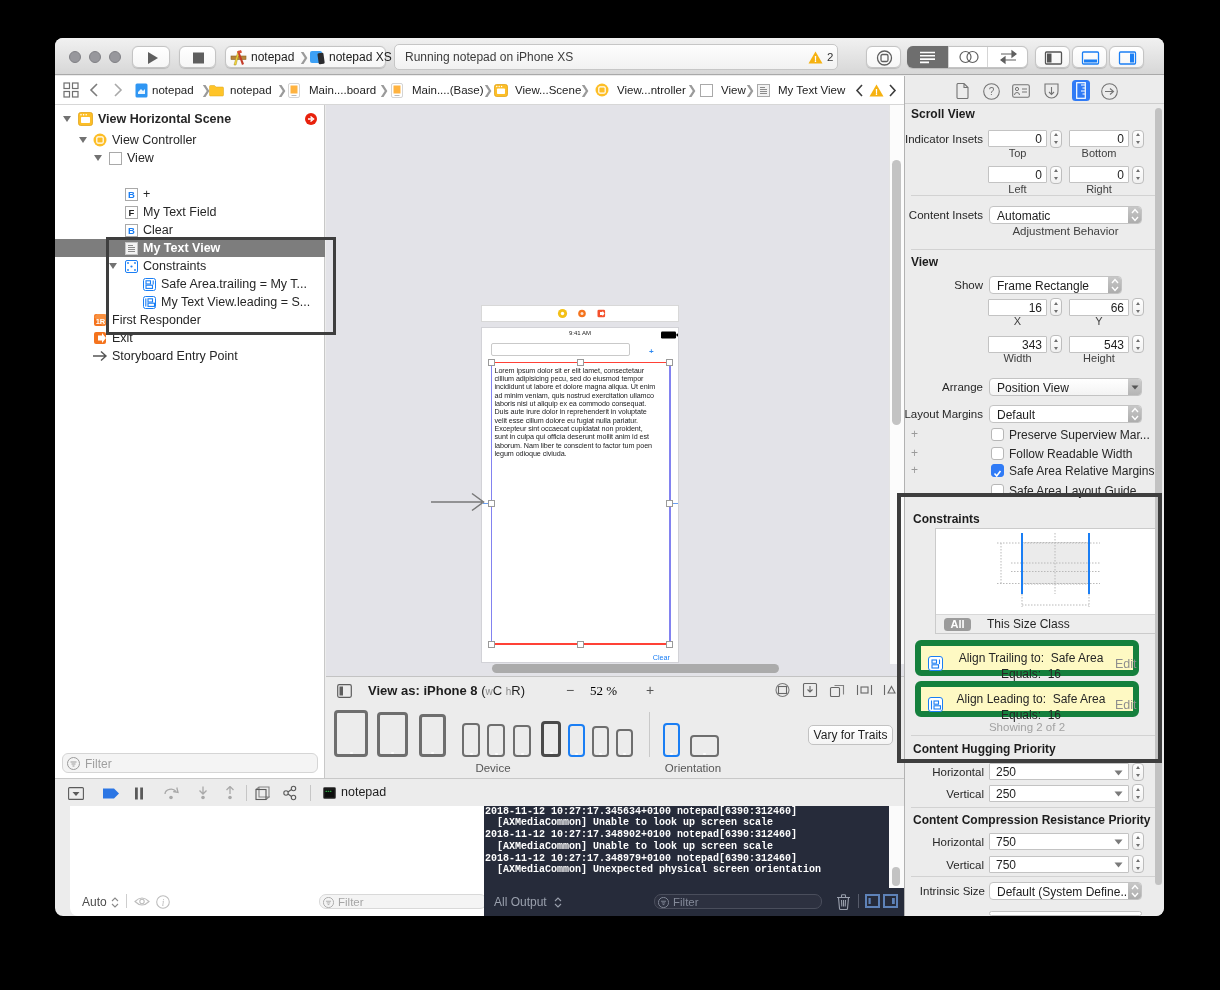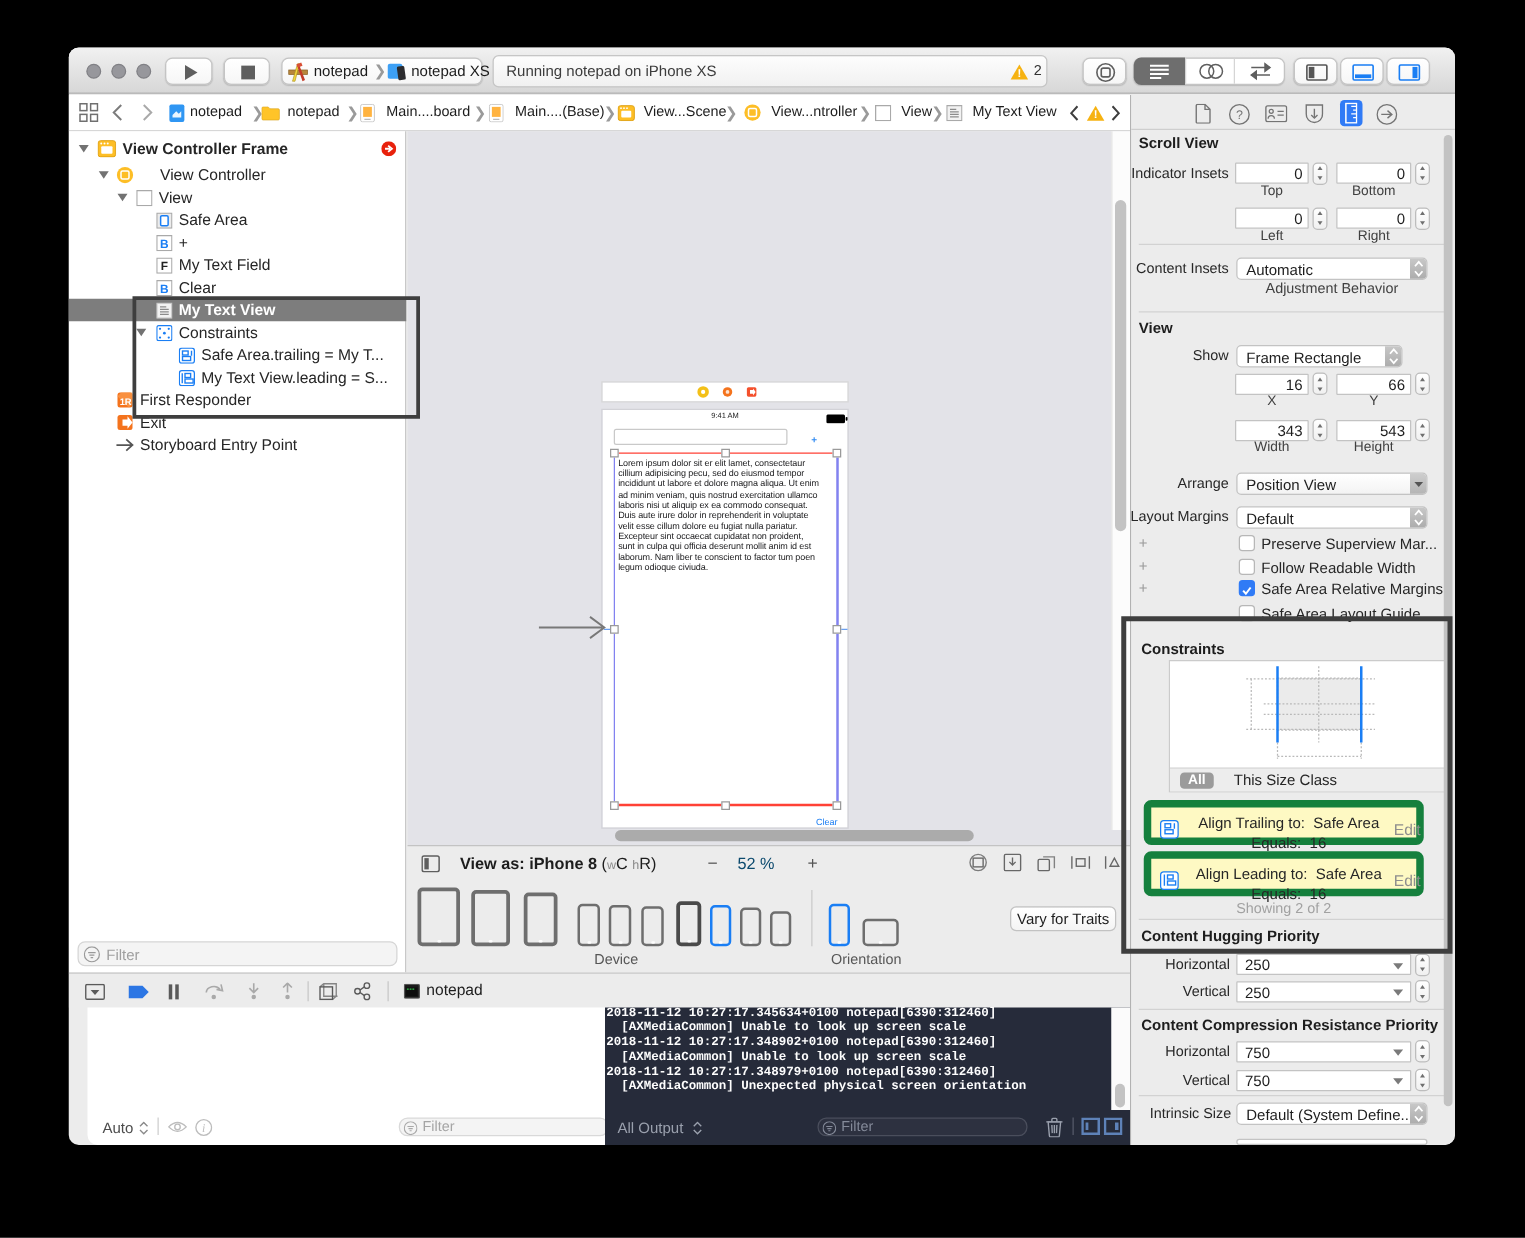"View Controller Frame" span { text: Controller Frame -> Horizontal Scene }
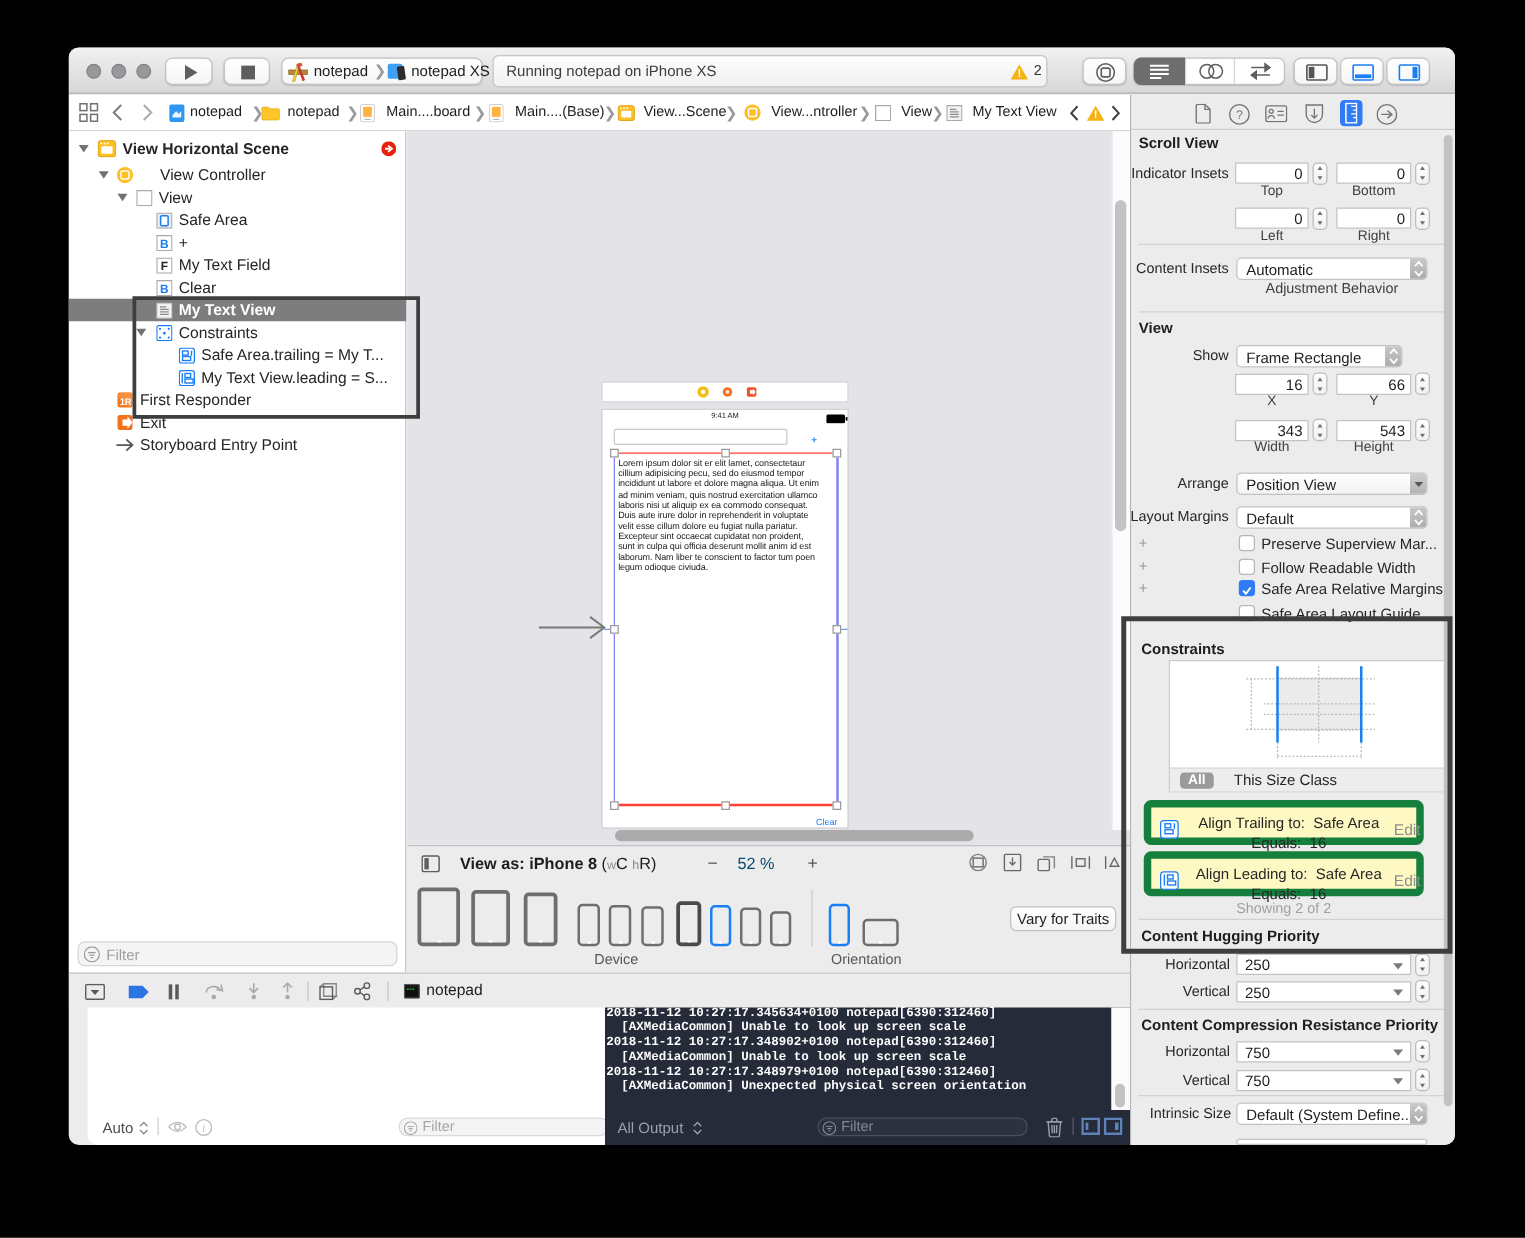"View Controller" span { margin-left: 16px -> none }
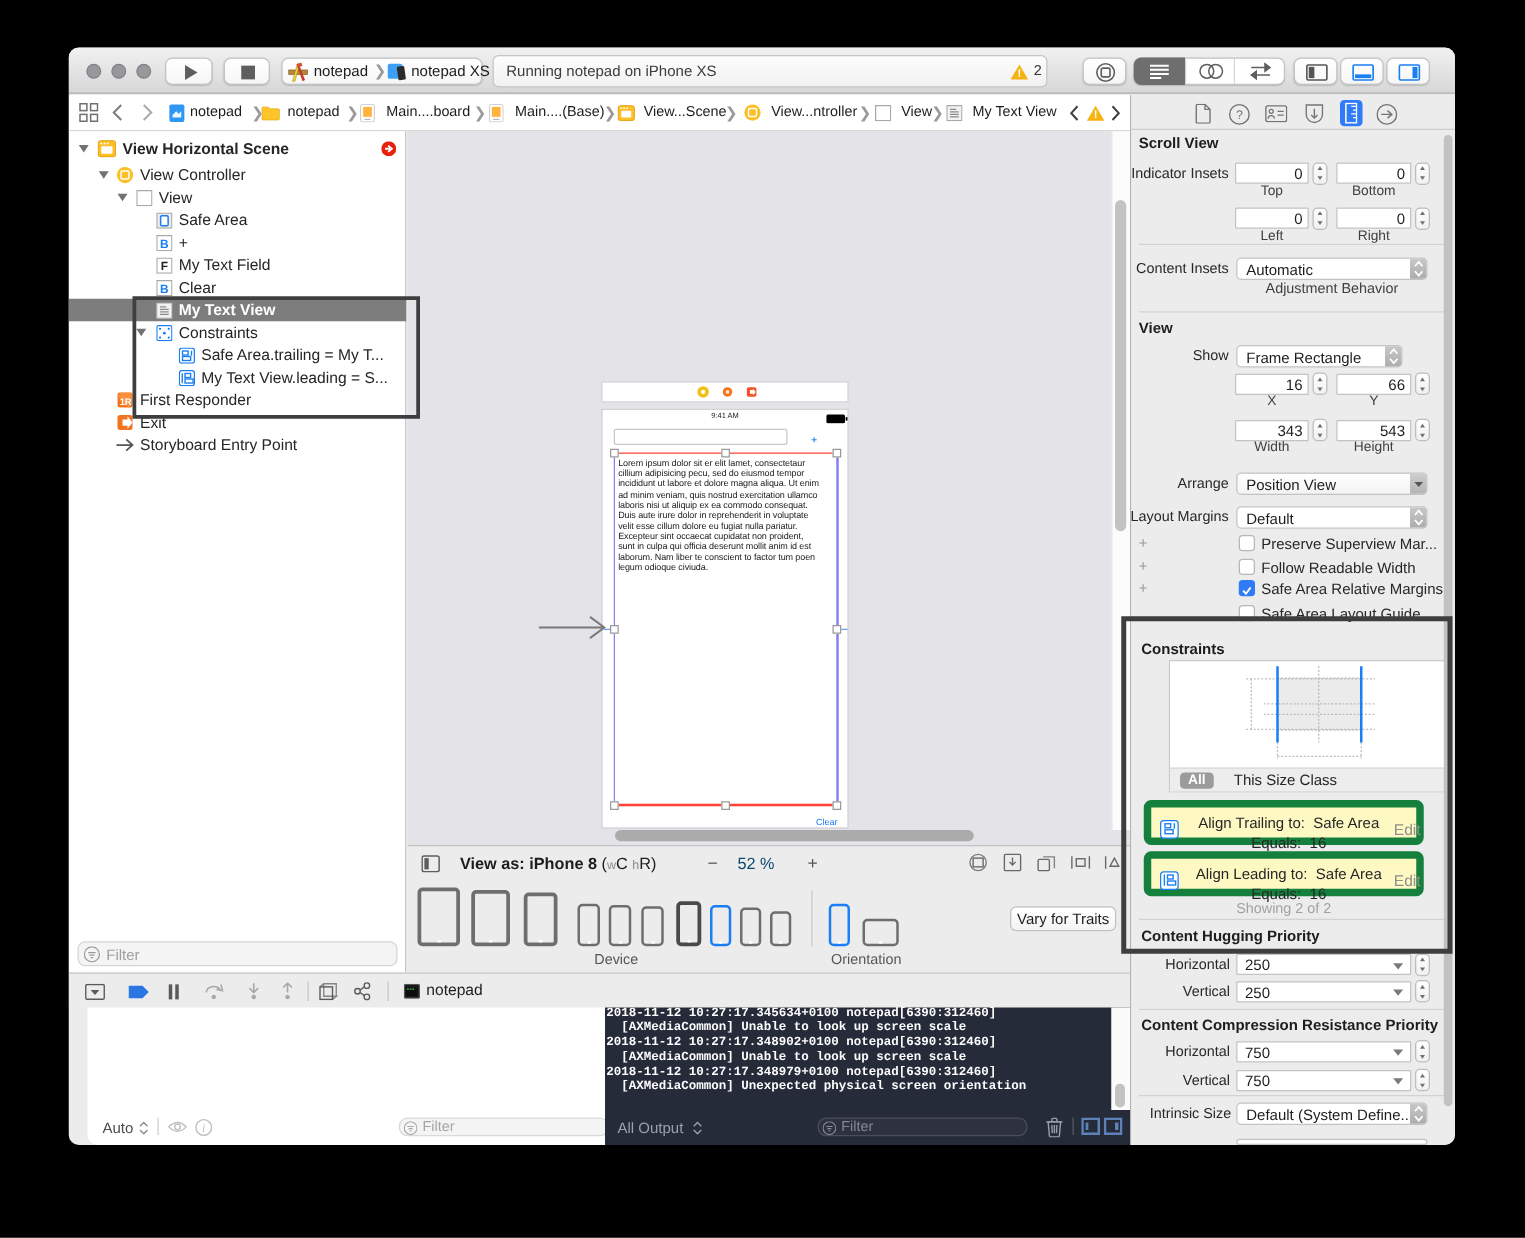"Safe Area" div.trow { html: <div> <svg> <rect></rect> <rect></rect> </svg> <span>Safe Area</span> </div> -> none }
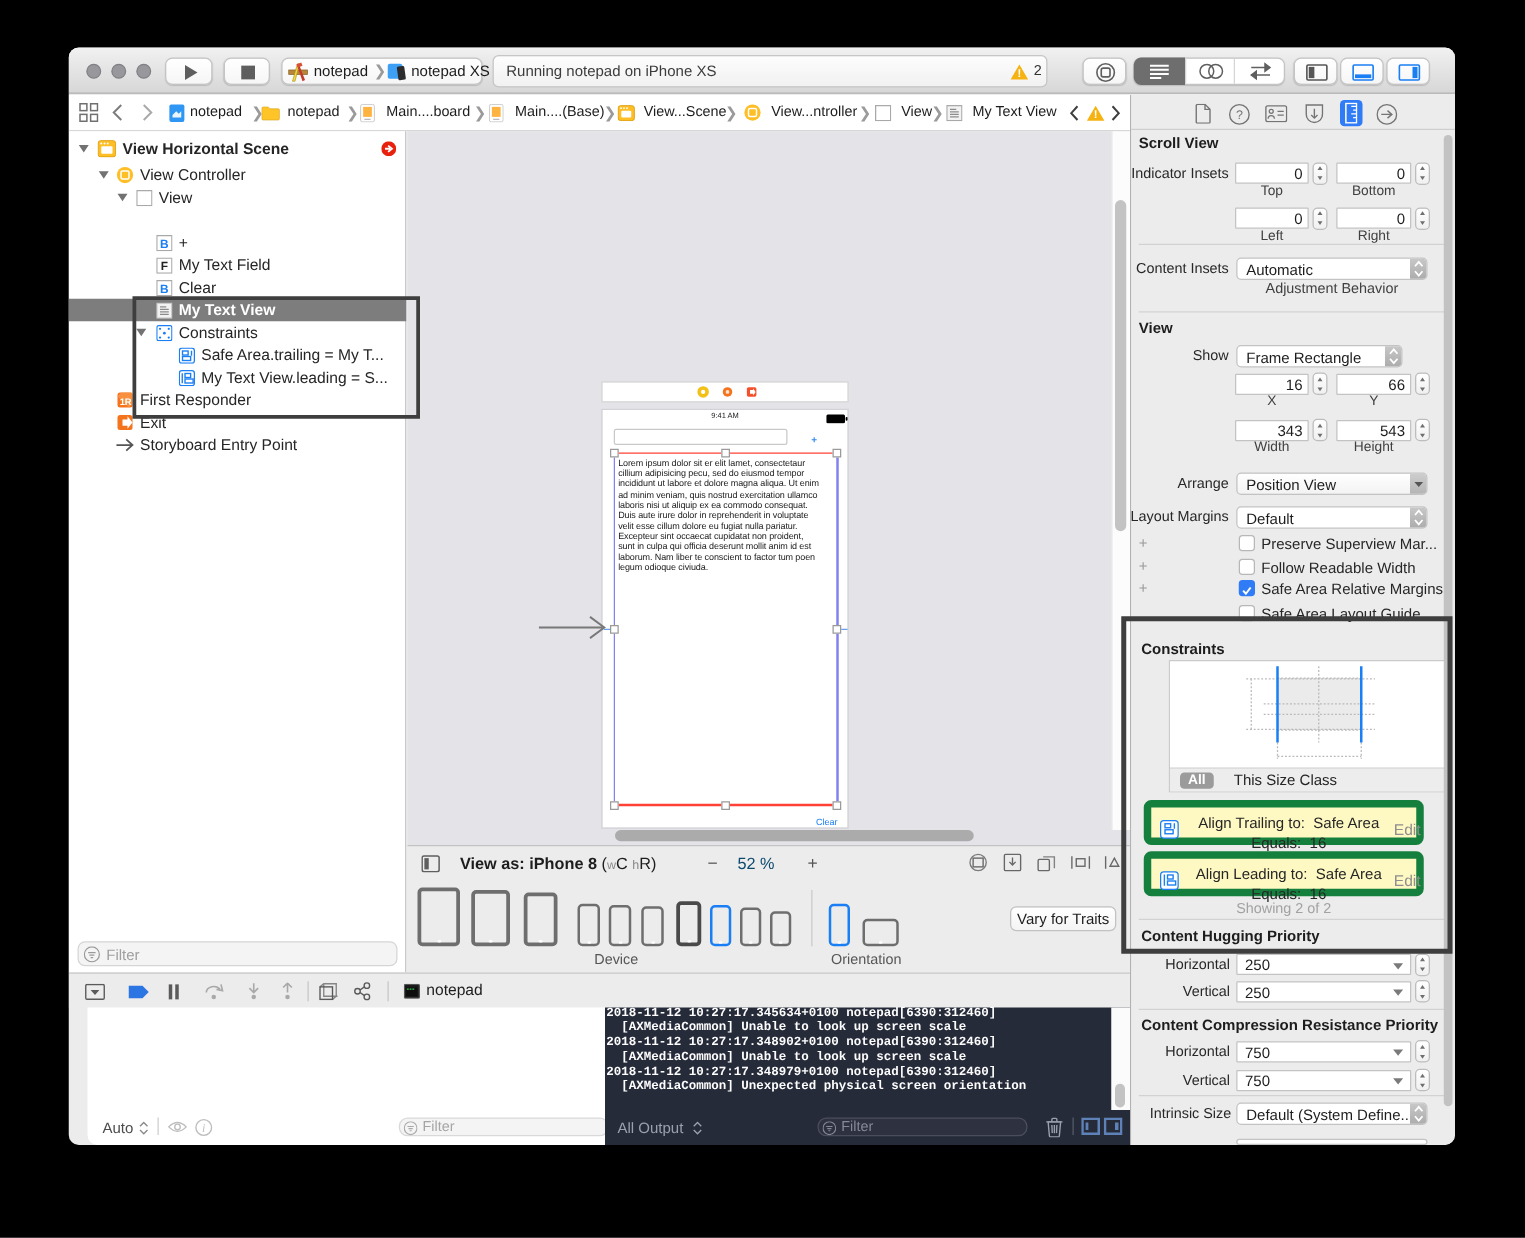"52 %" div.abs { color: #0c4a6e -> #000000; font-family: none -> Liberation Serif, serif }
